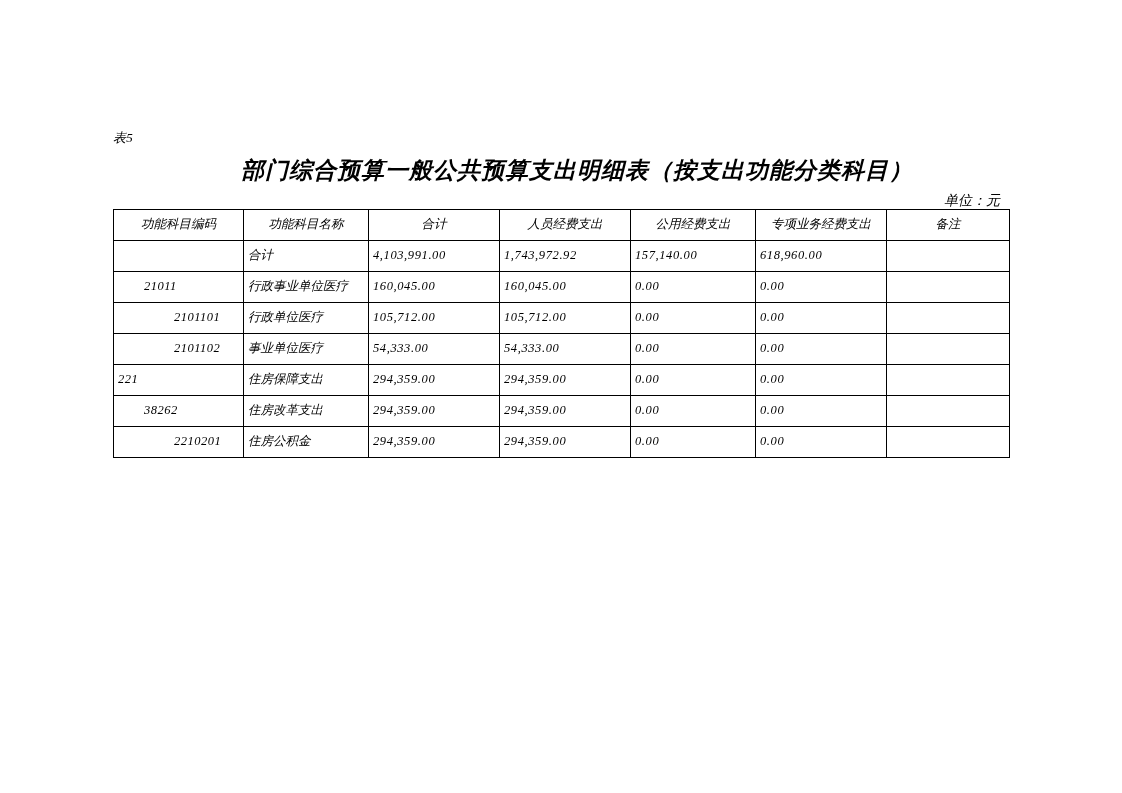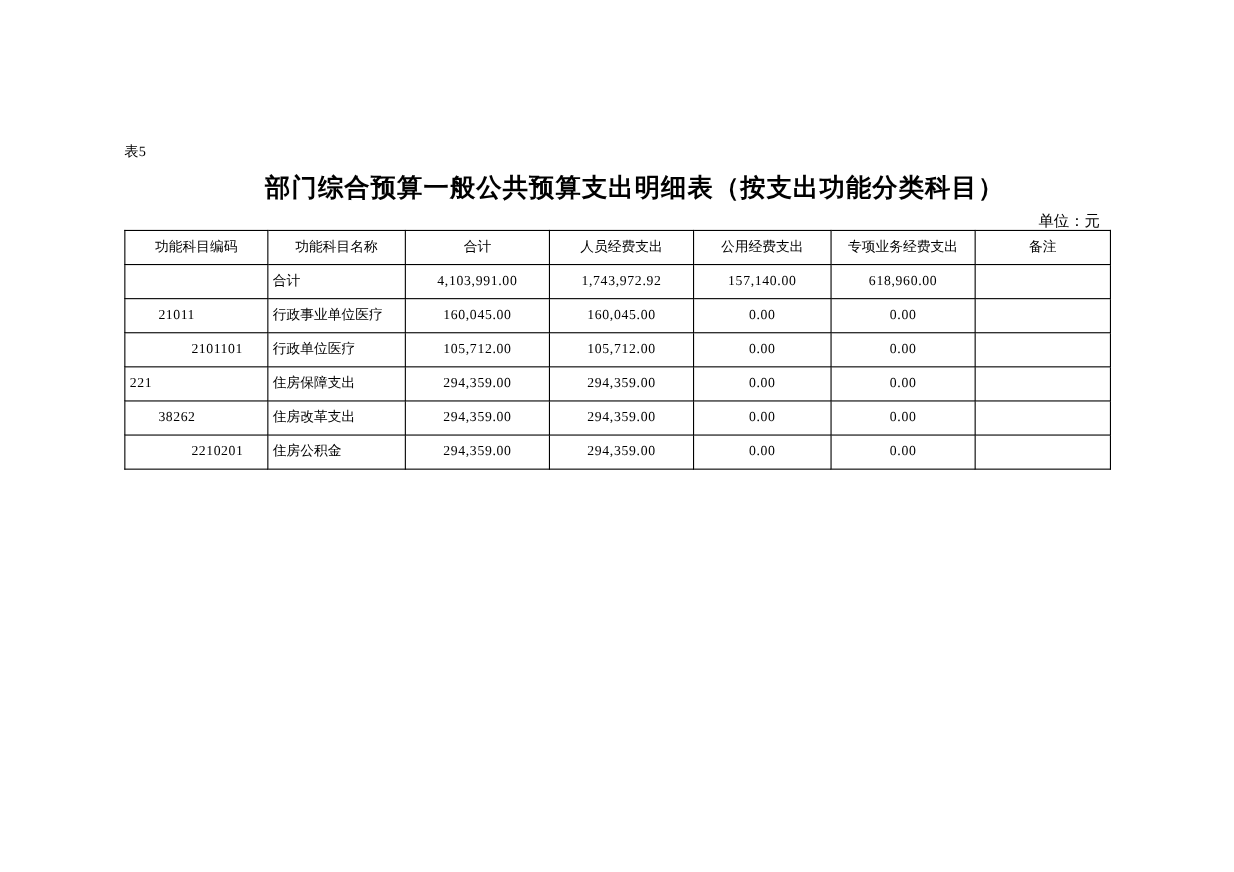"表5" .page { font-style: none -> italic }
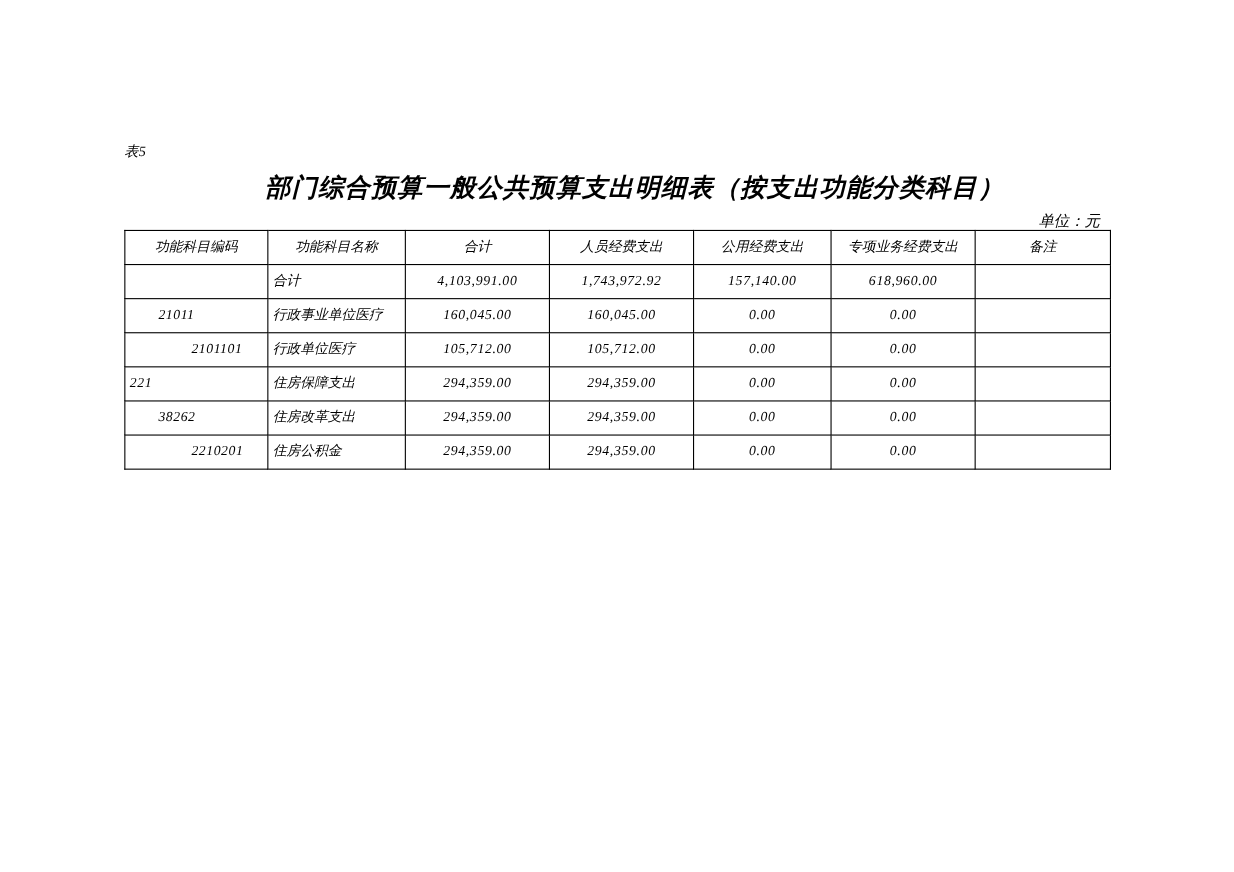"4,103,991.00" td.num { text-align: center -> none }
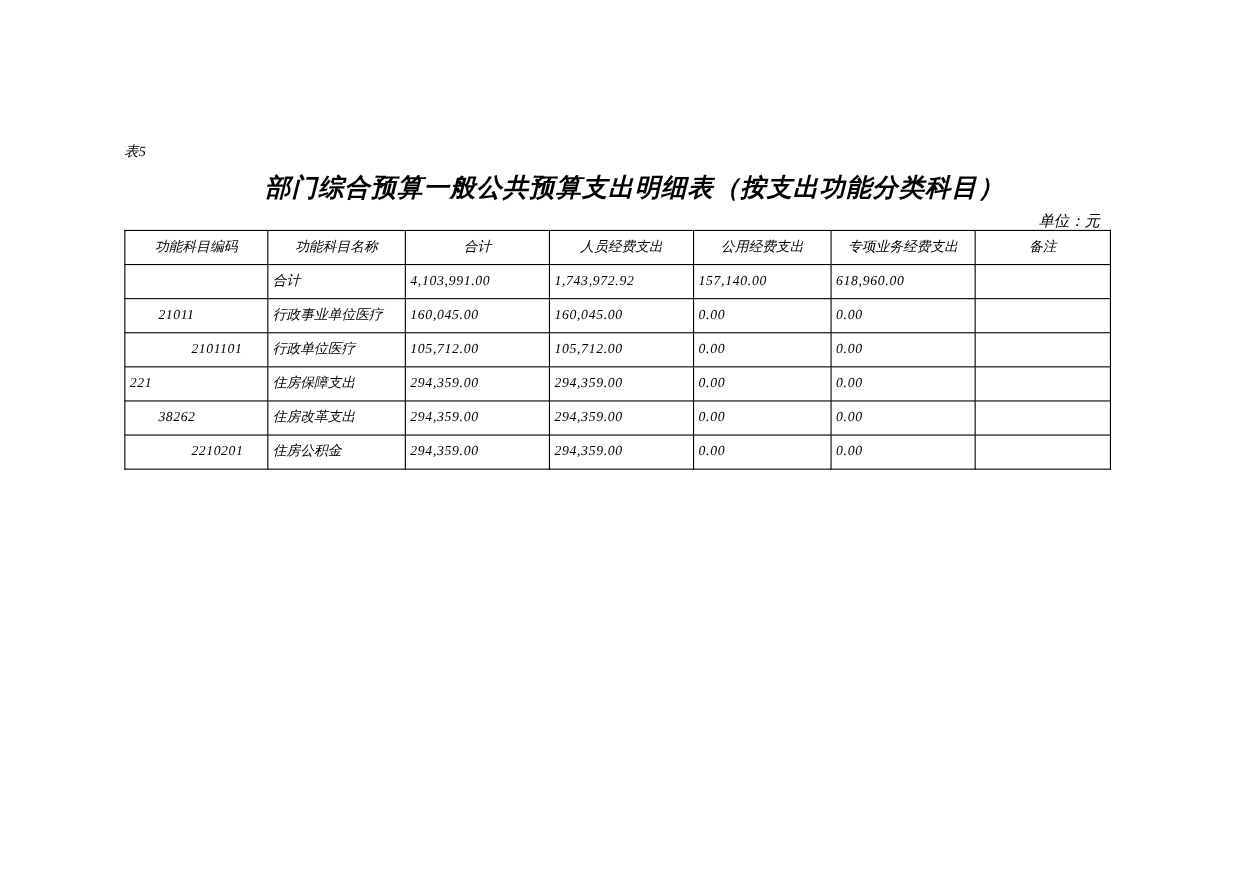"2101102" tr { html: none -> <tr> <td>2101102</td> <td>事业单位医疗</td> <td>54,333.00</td> <td>54,333.00</td> <td>0.00</td> <td>0.00</td> <td></td> </tr> }
